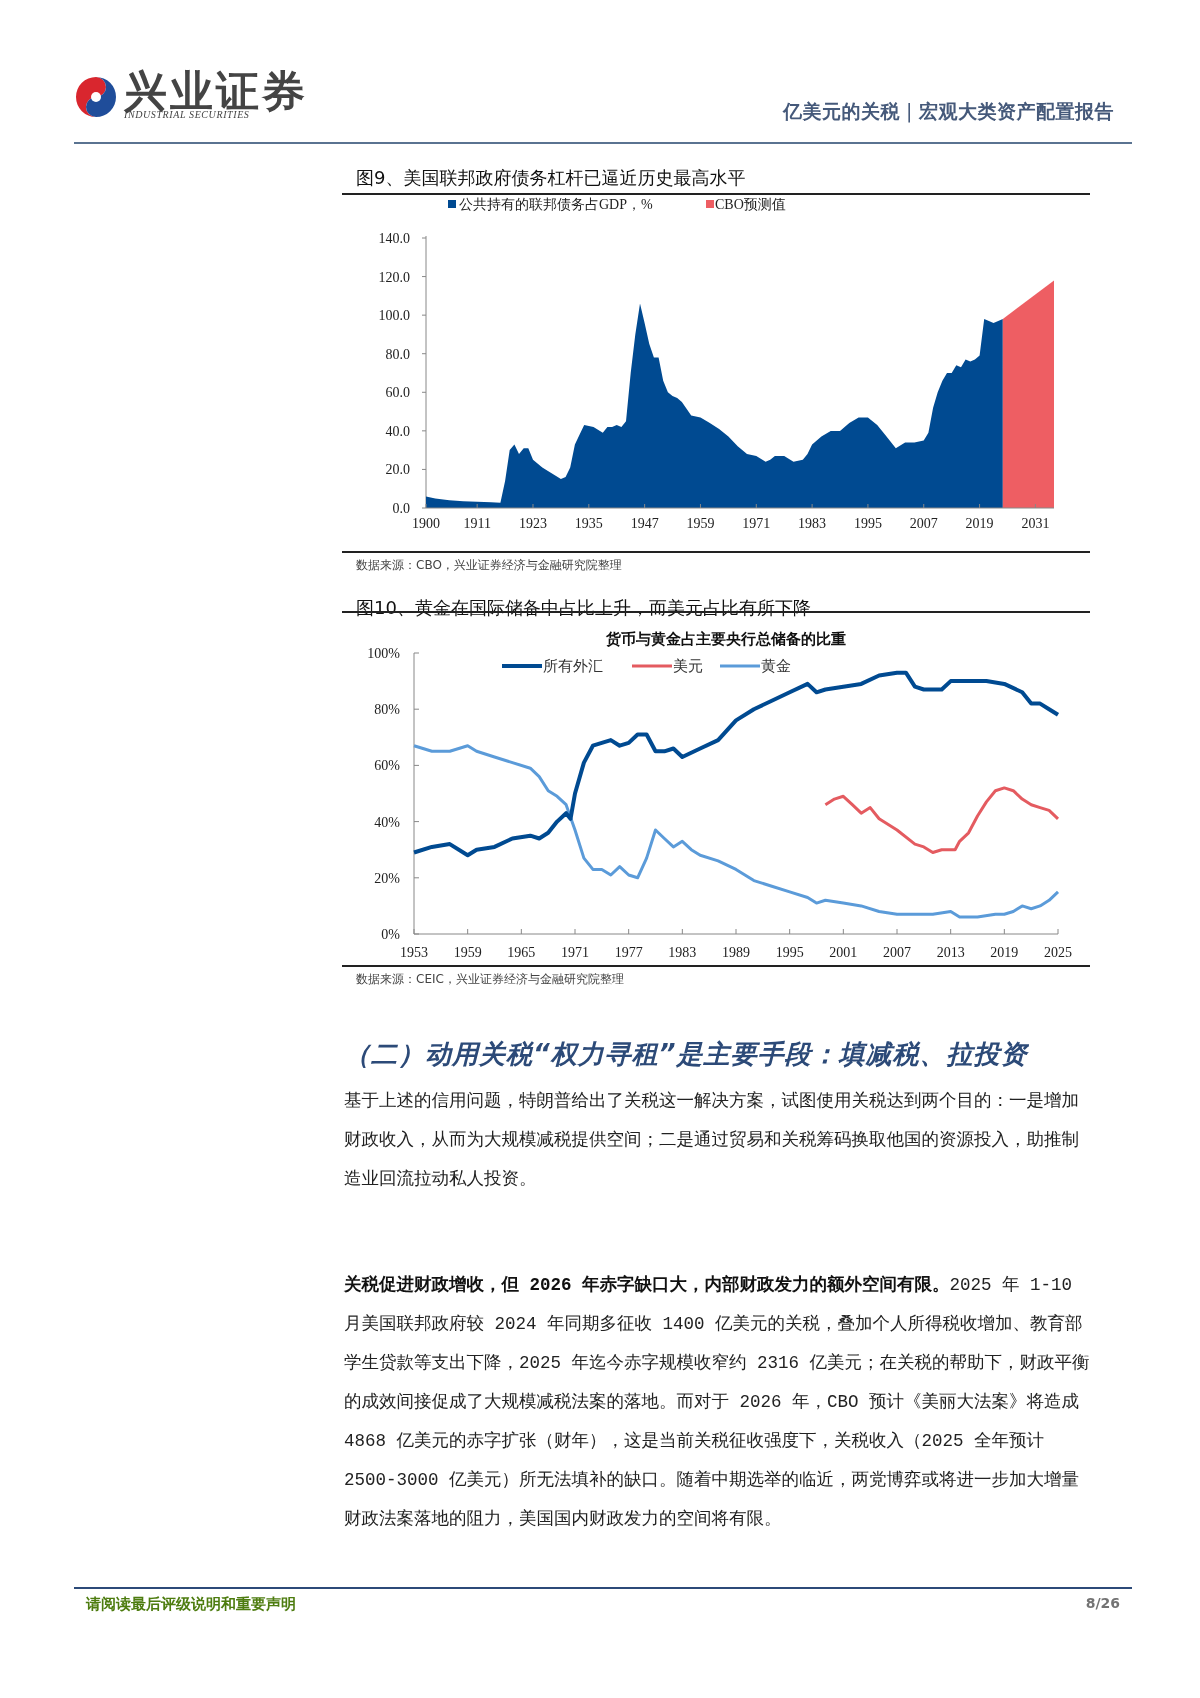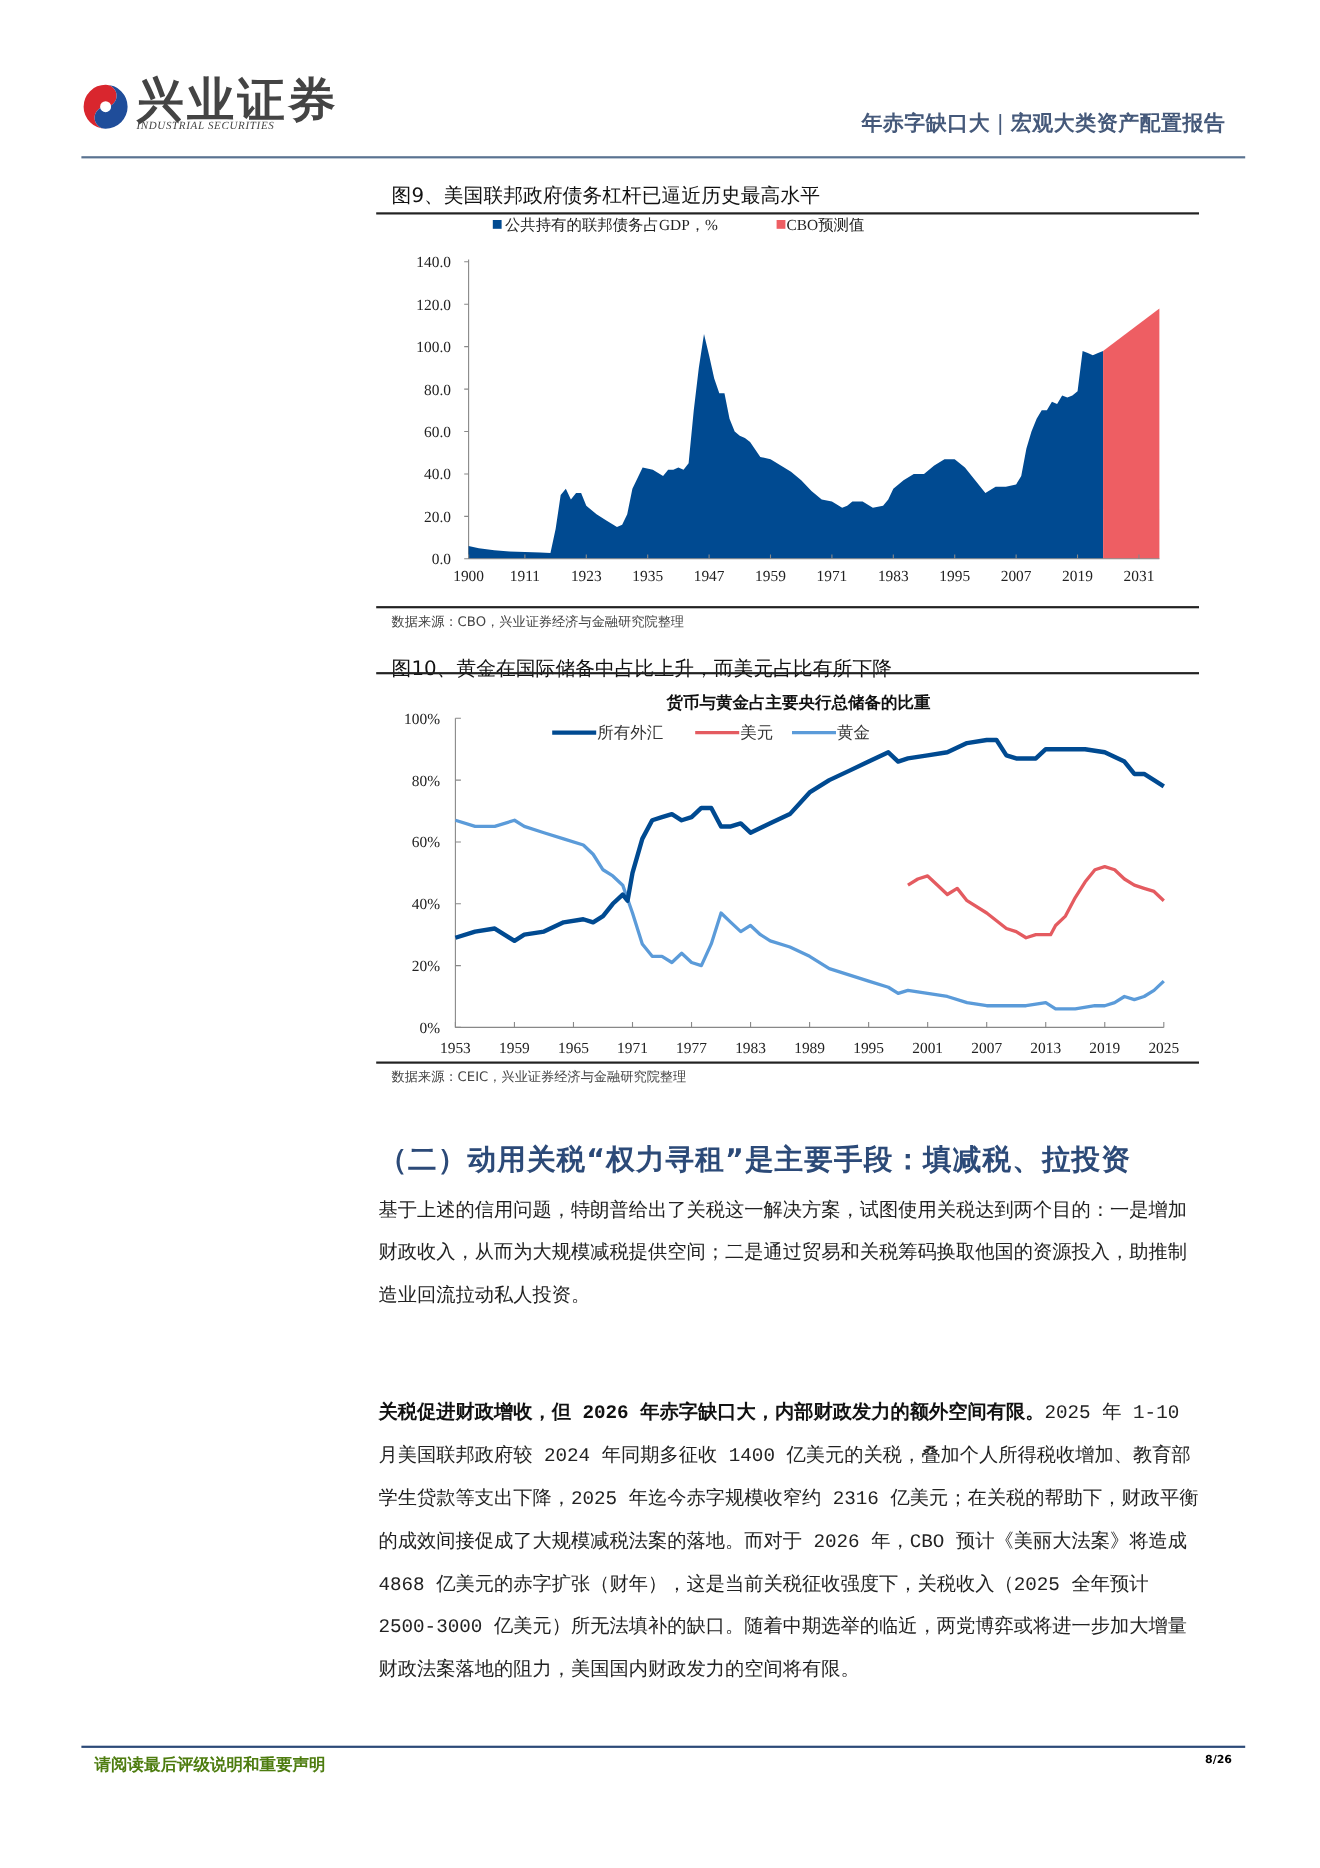"年赤字缺口大" span { text: 年赤字缺口大 -> 亿美元的关税 }
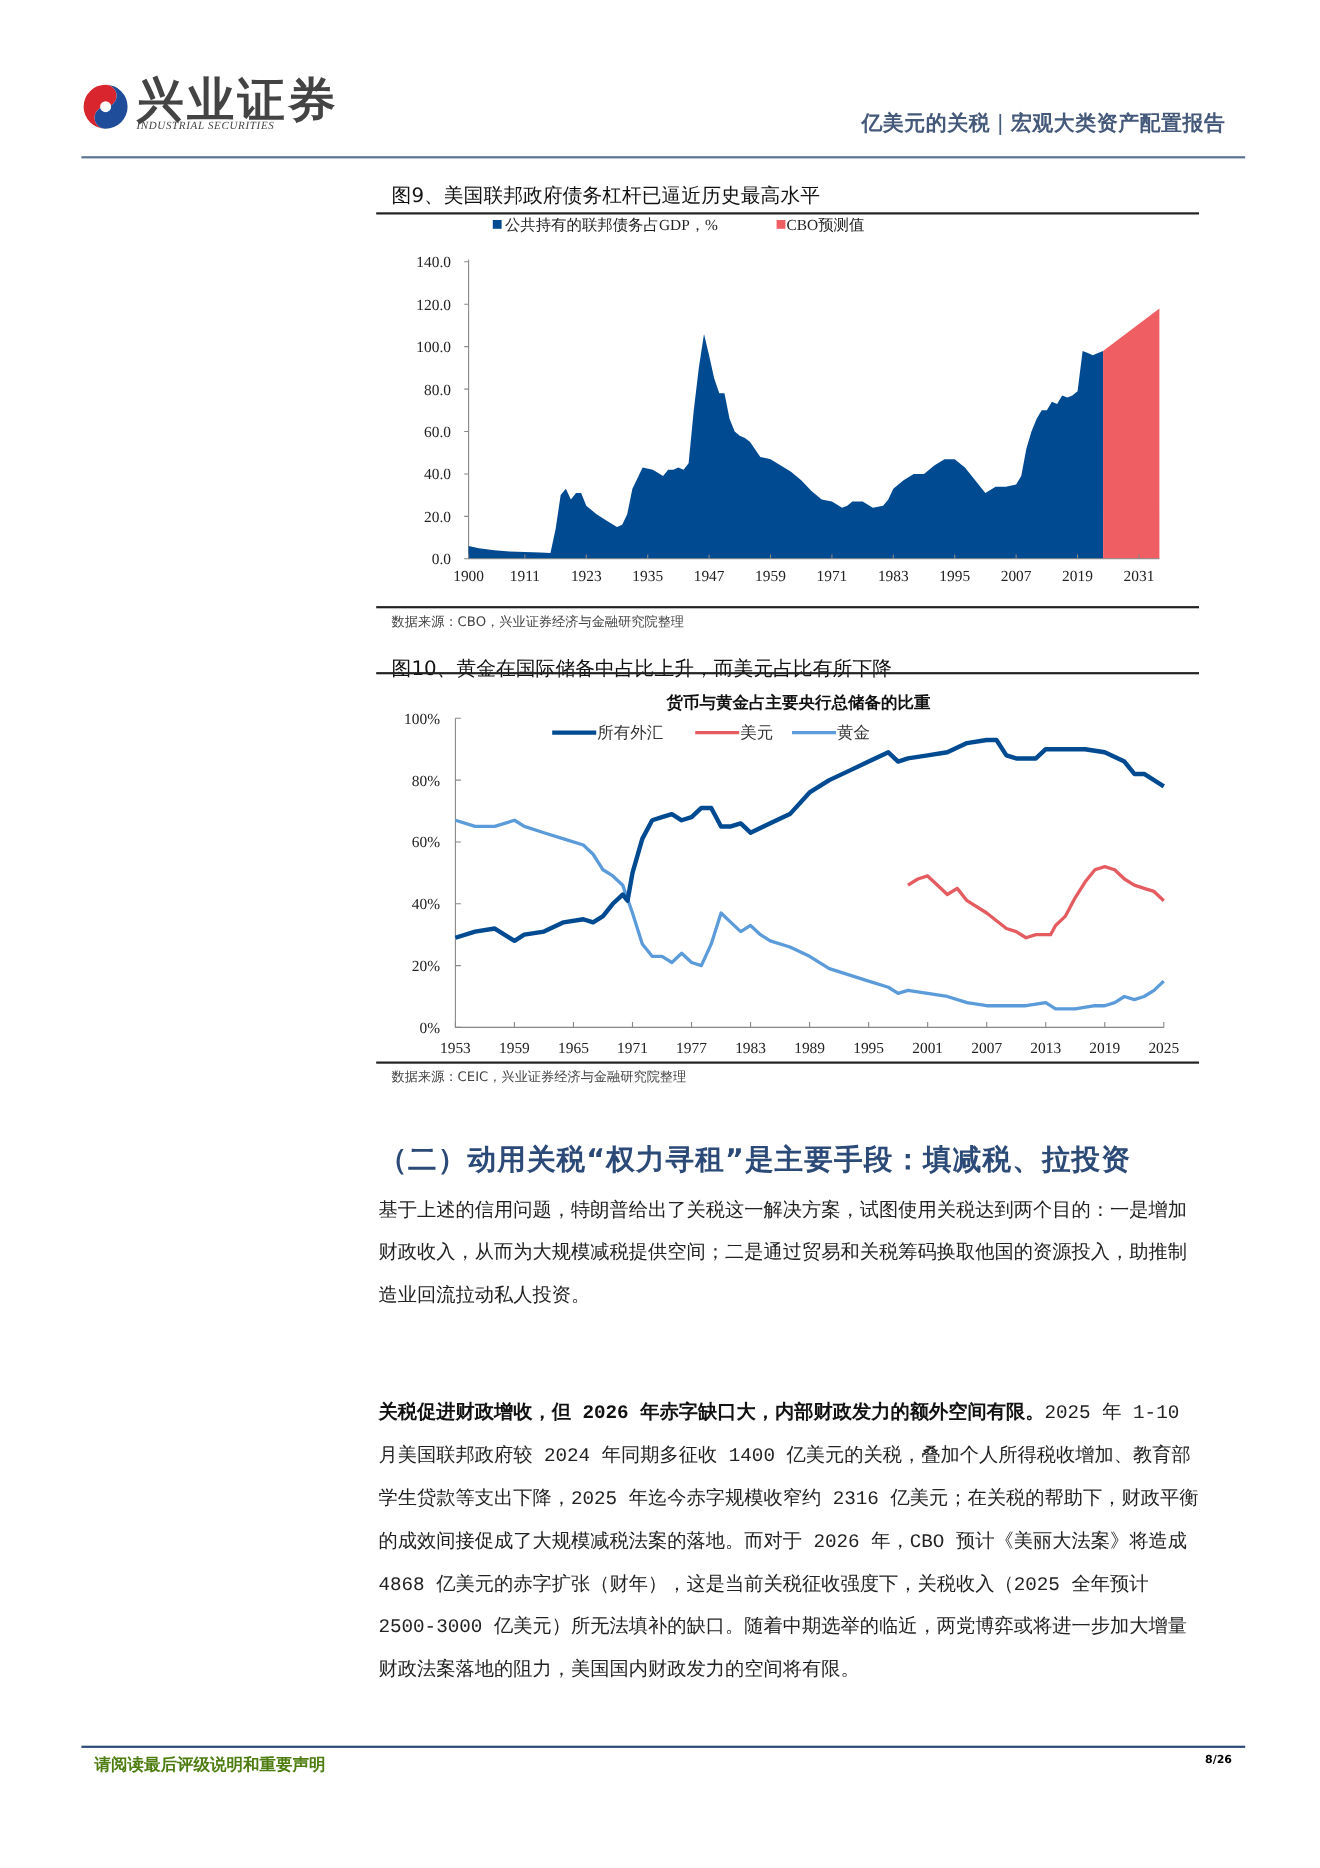"（二）动用关税“权力寻租”是主要手段：填减税、拉投资" .section-title { font-style: none -> italic }
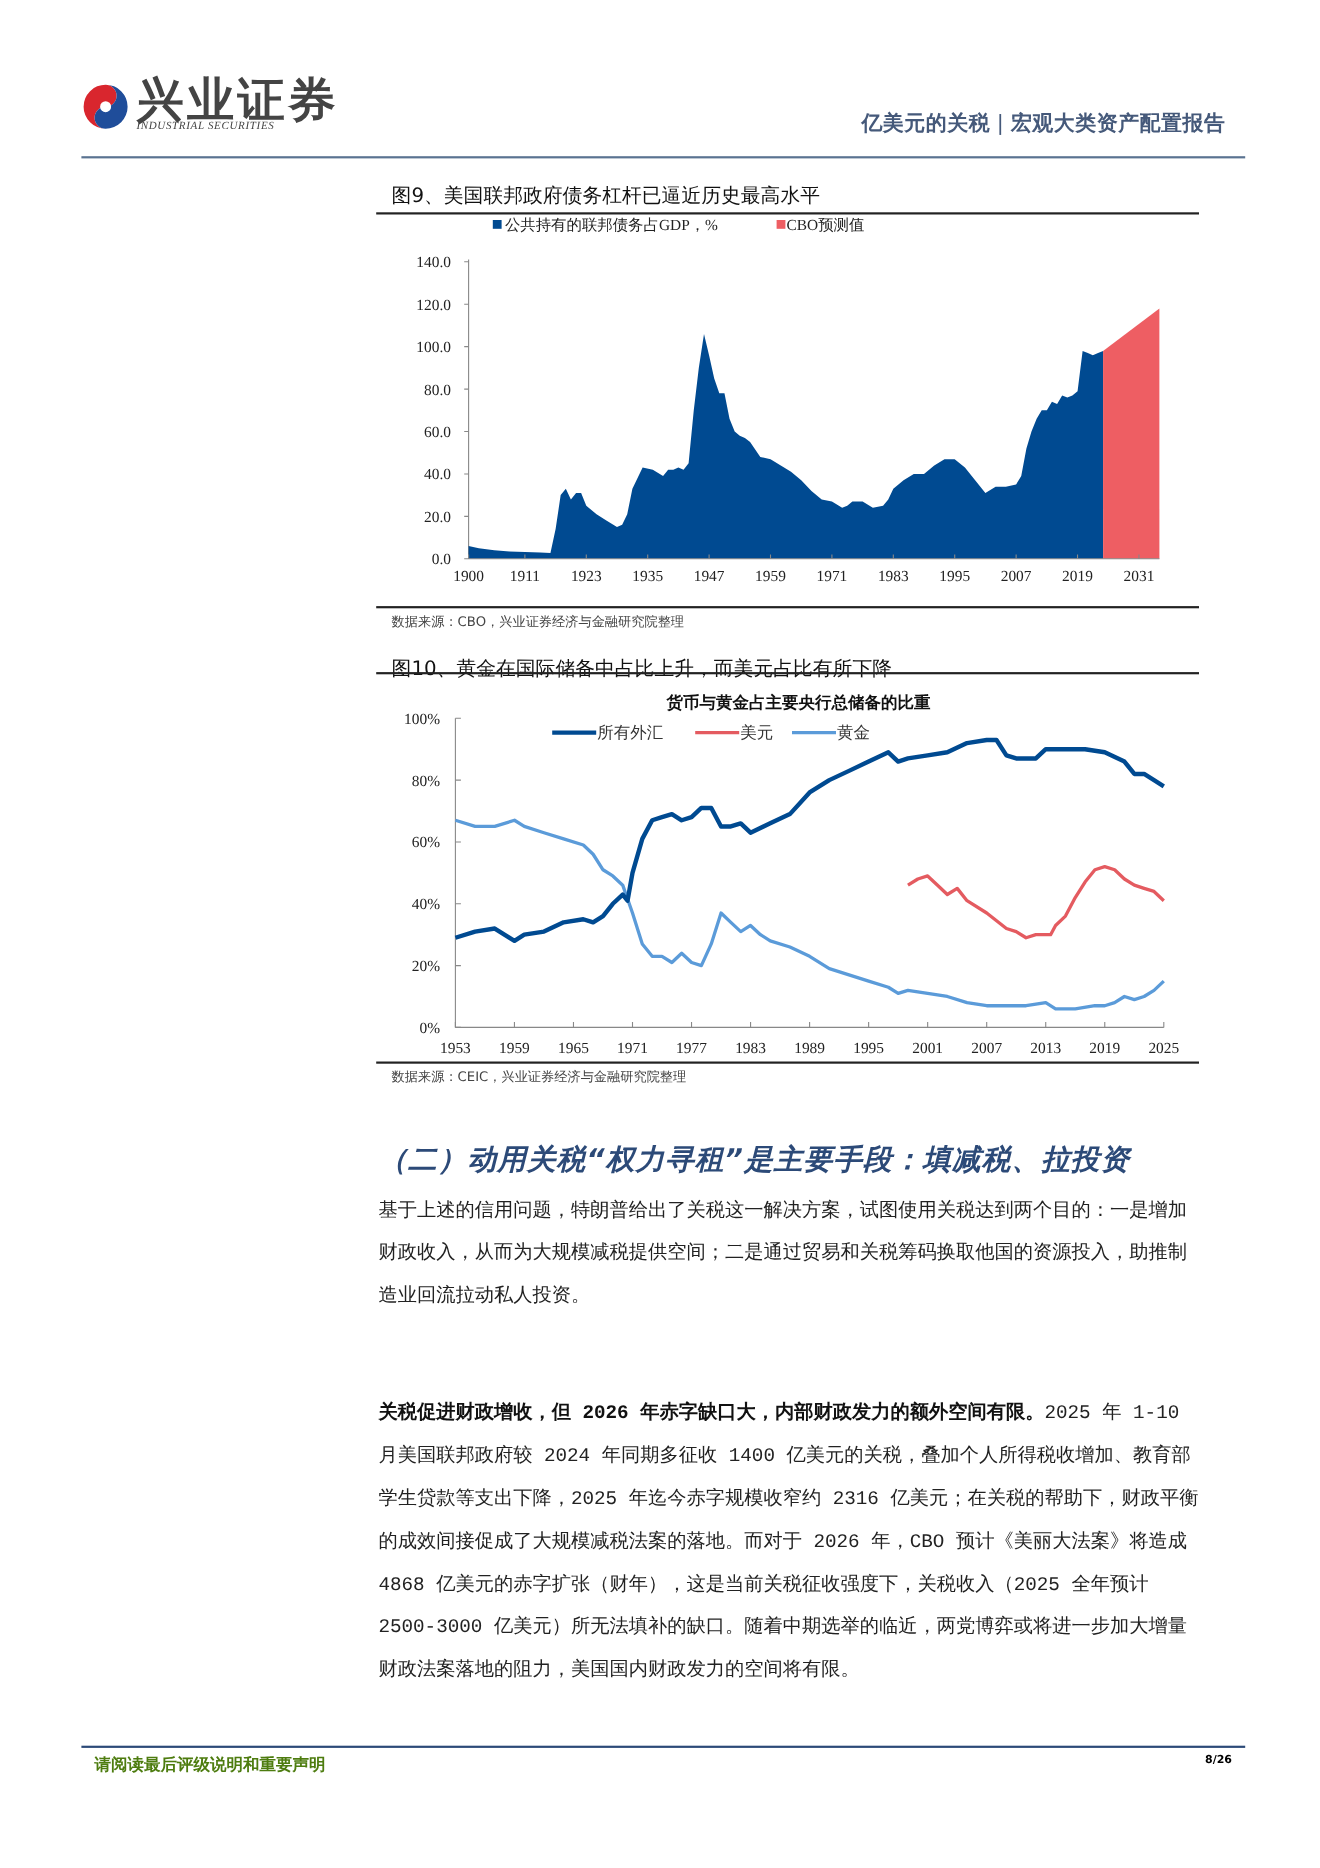"8/26" .foot-right { color: #000000 -> #737373; font-size: 10px -> 14px }
